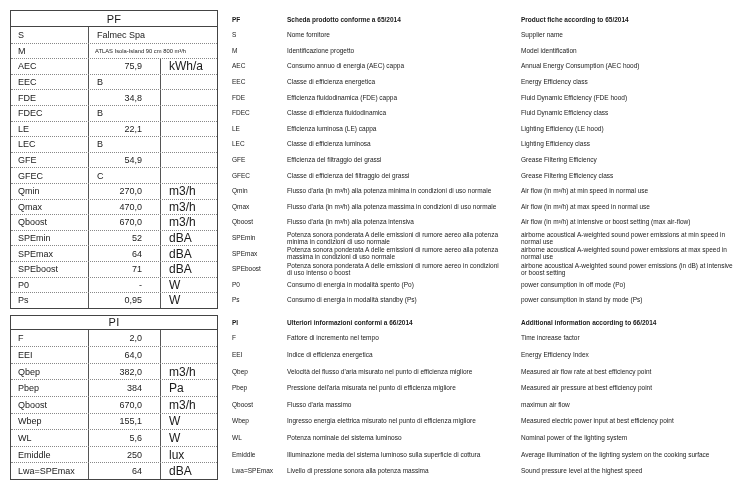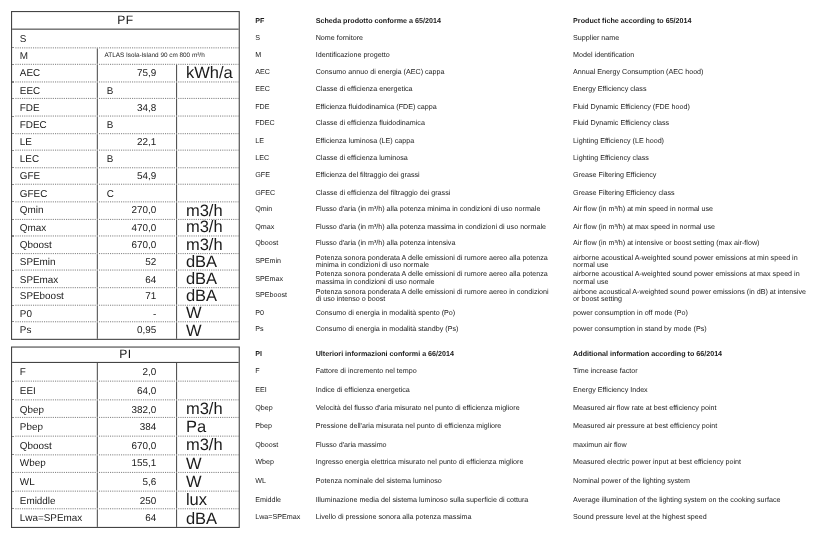"Falmec Spa" div.c-val { html: none -> <div>Falmec Spa</div> }
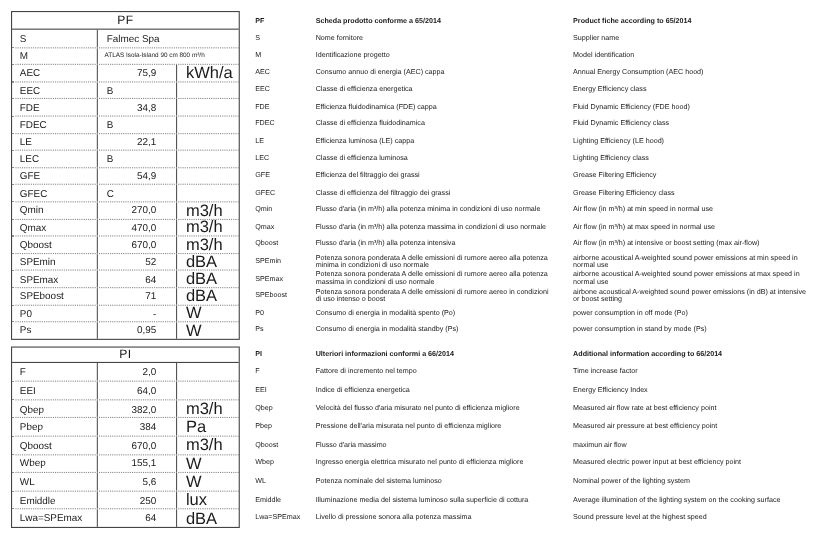"kWh/a" .c-unit { font-size: 15px -> 12px }
